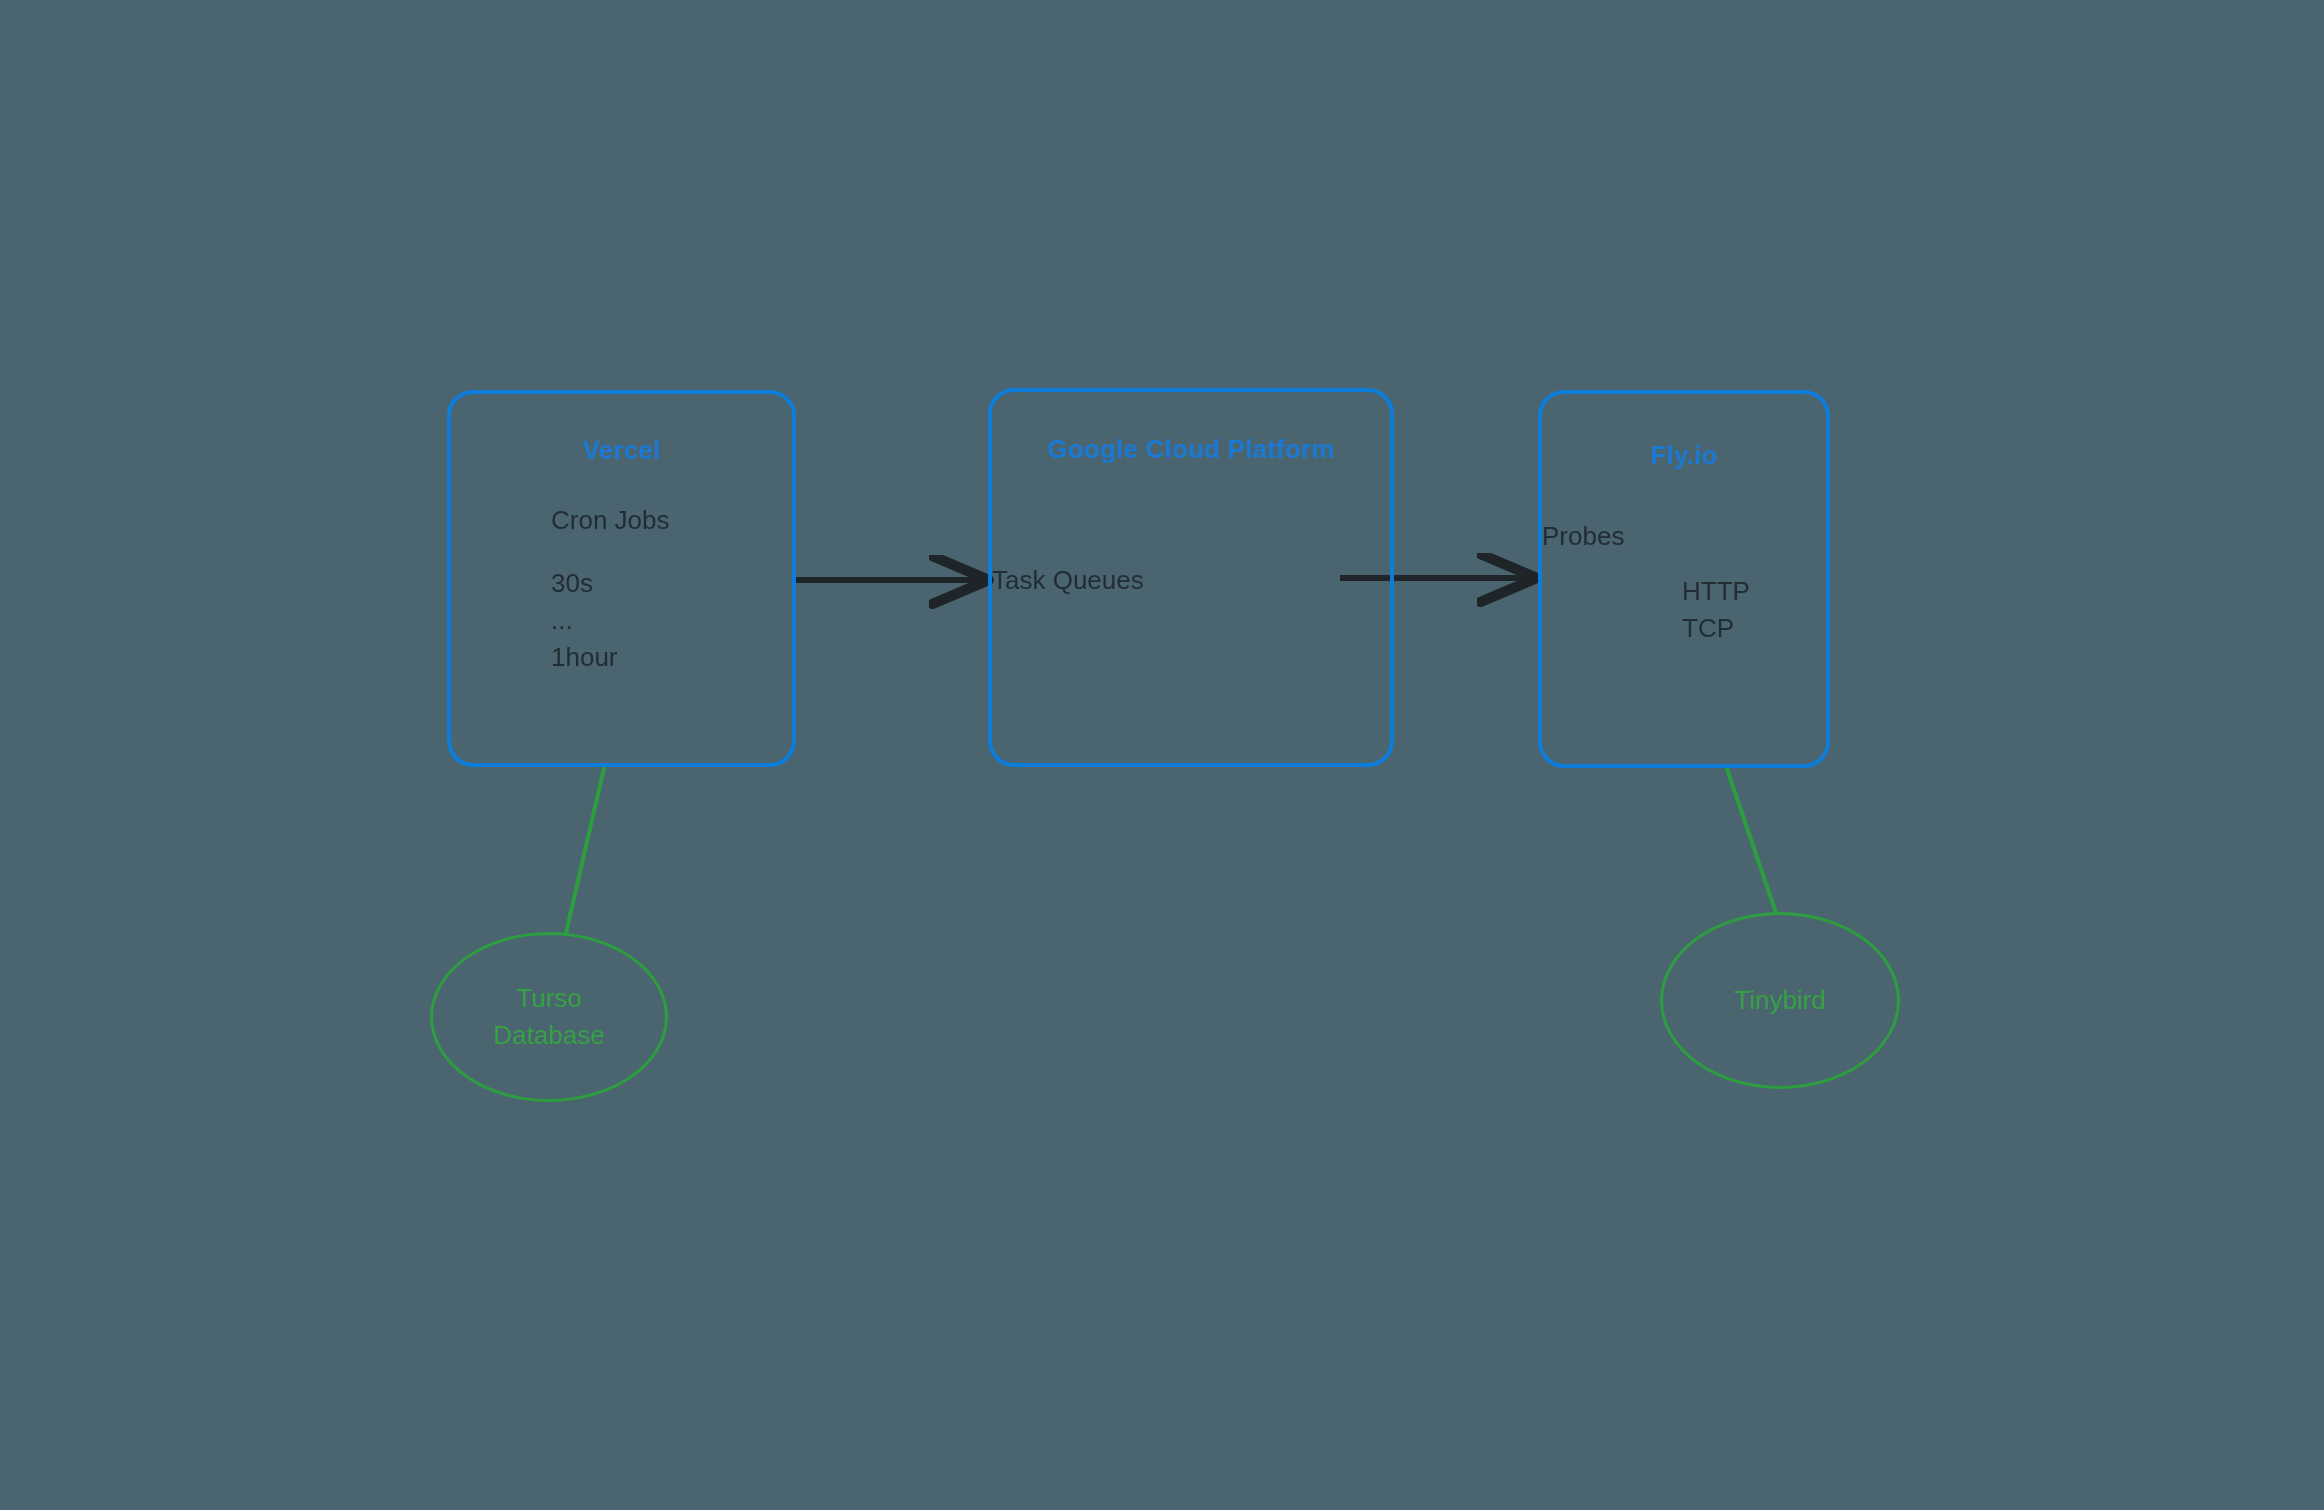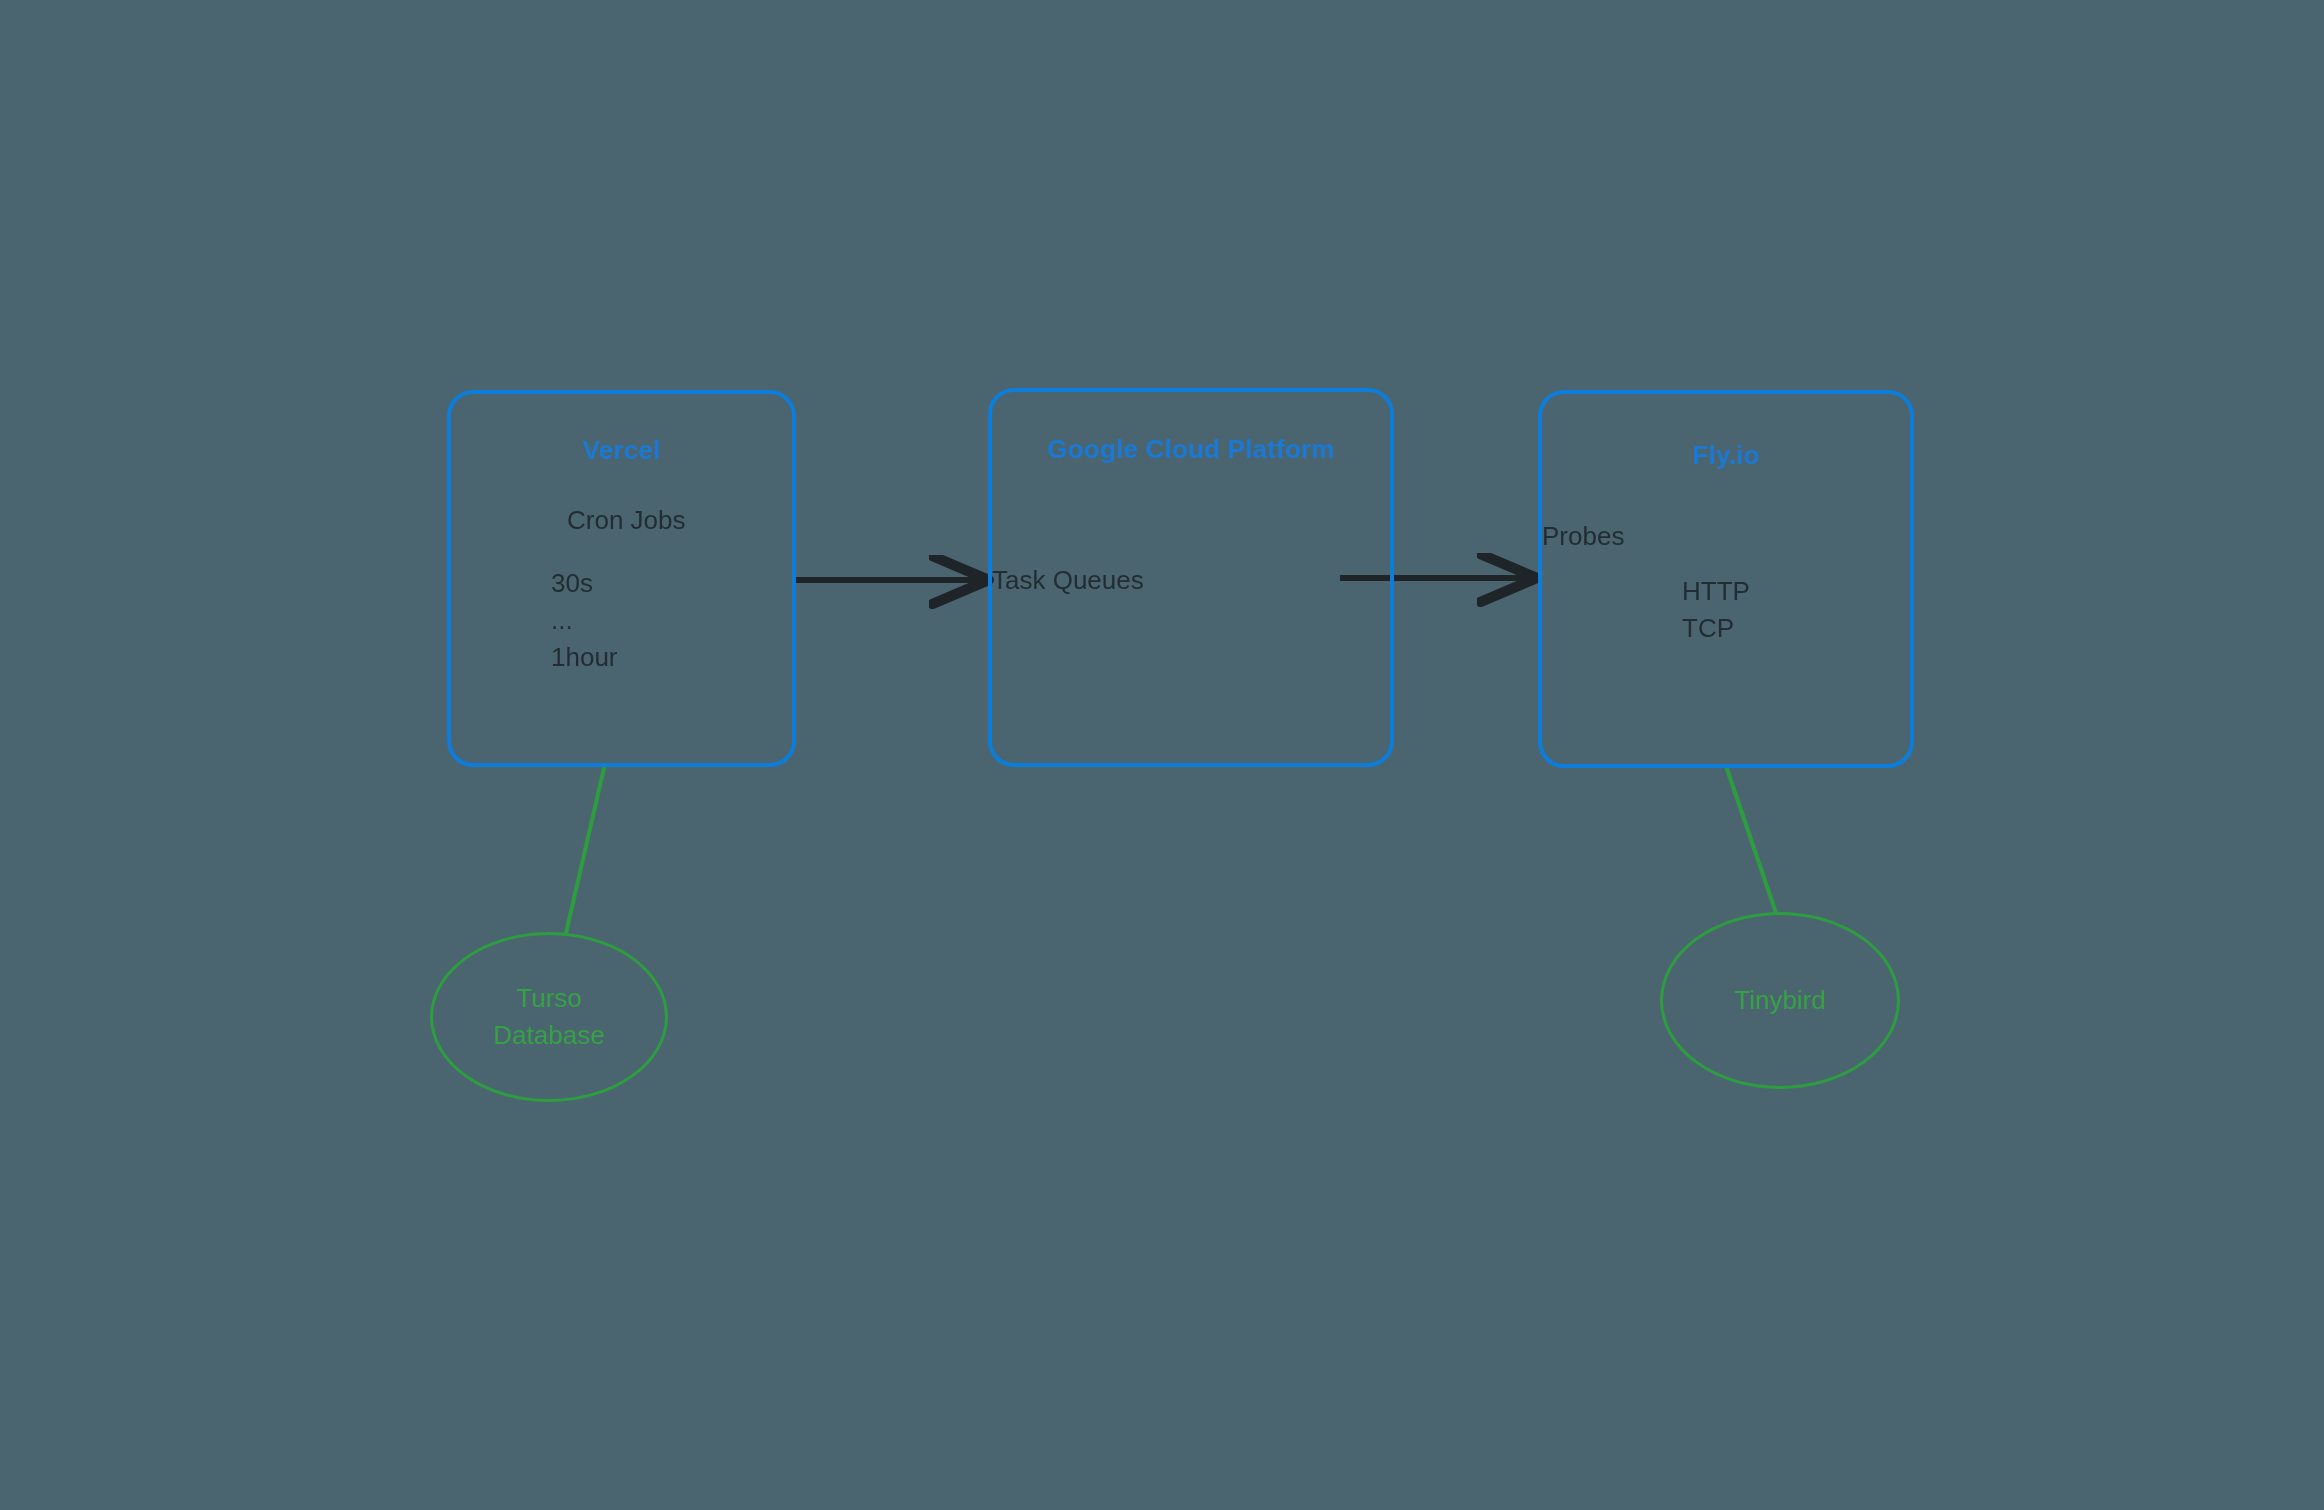"Fly.io" #box-fly { width: 376px -> 292px }
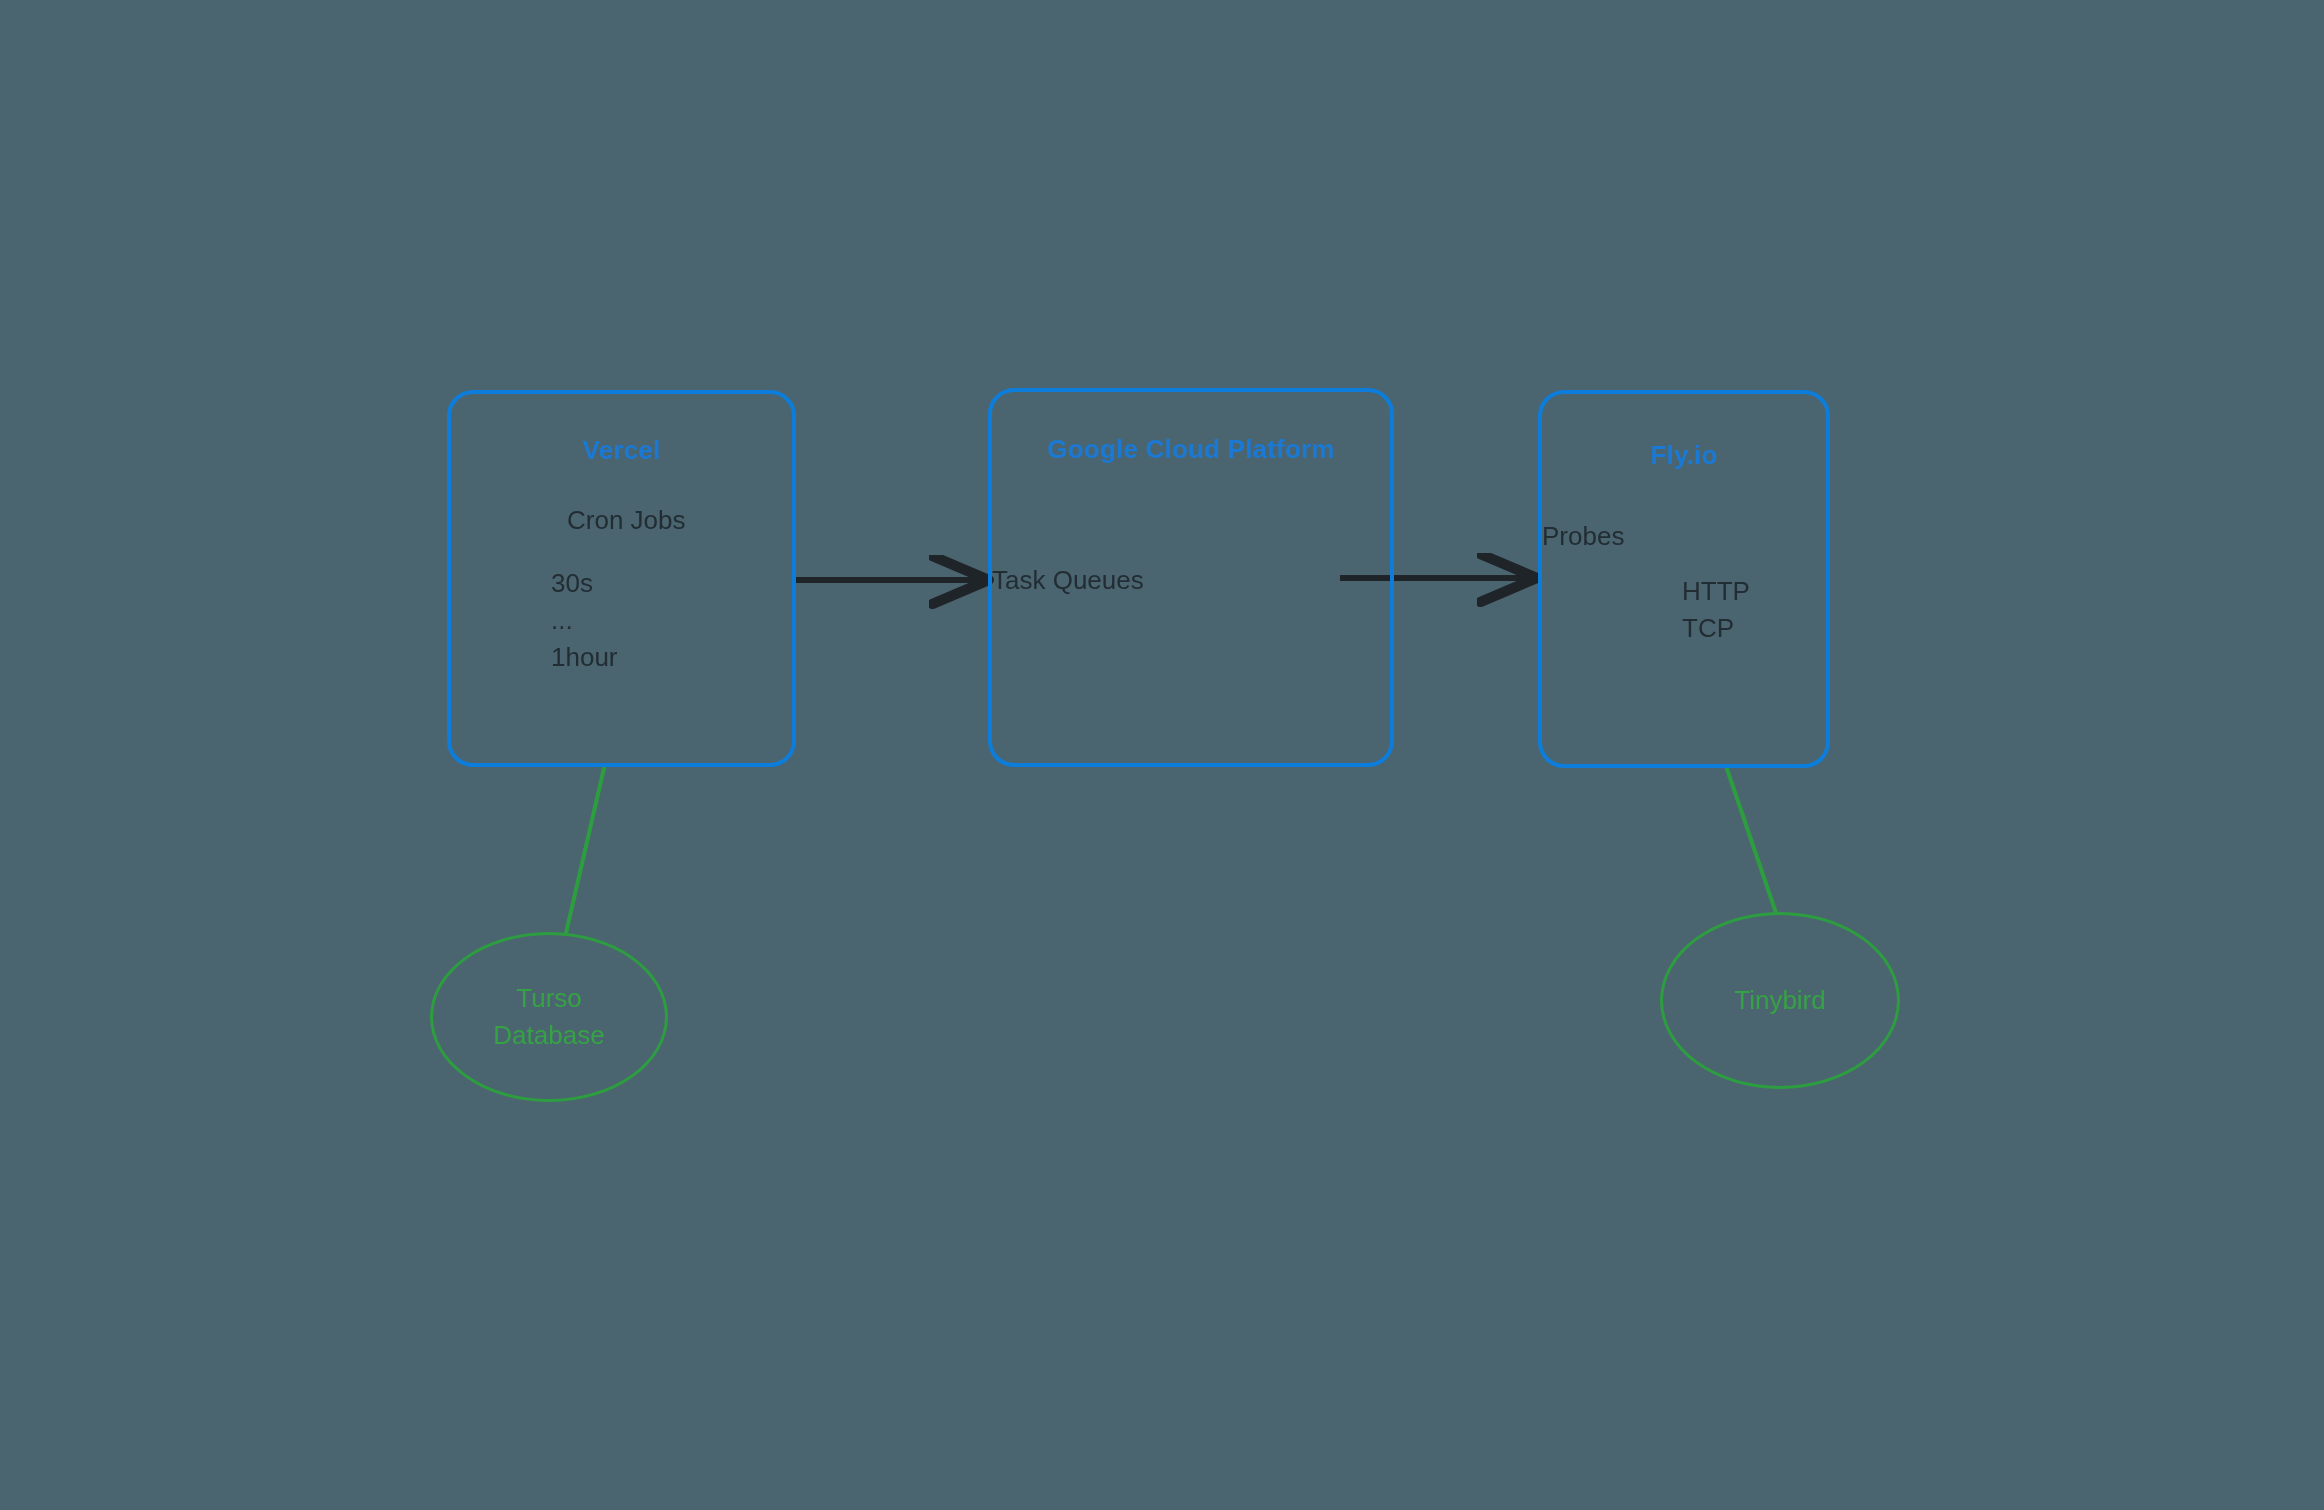"Cron Jobs" #text-vercel-cron { left: 116px -> 100px }
